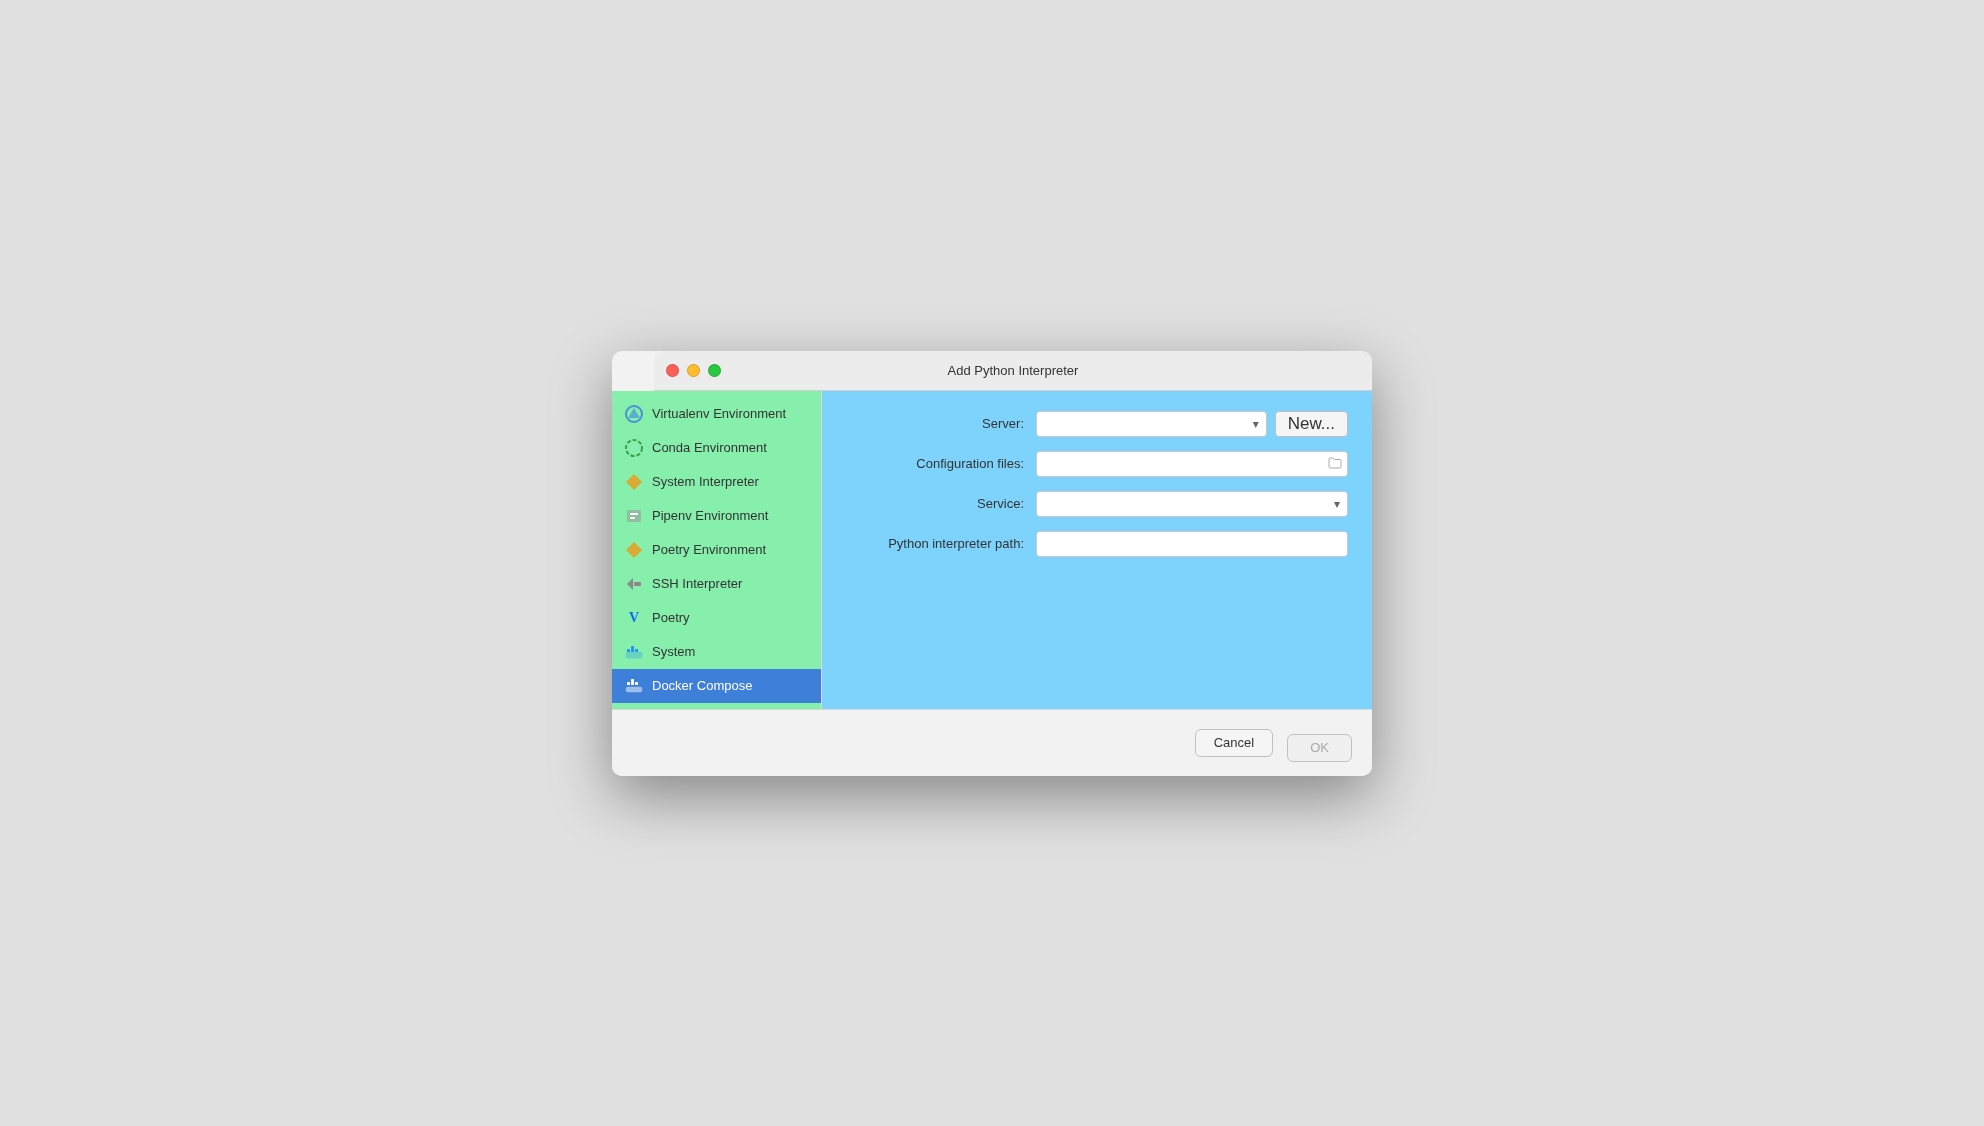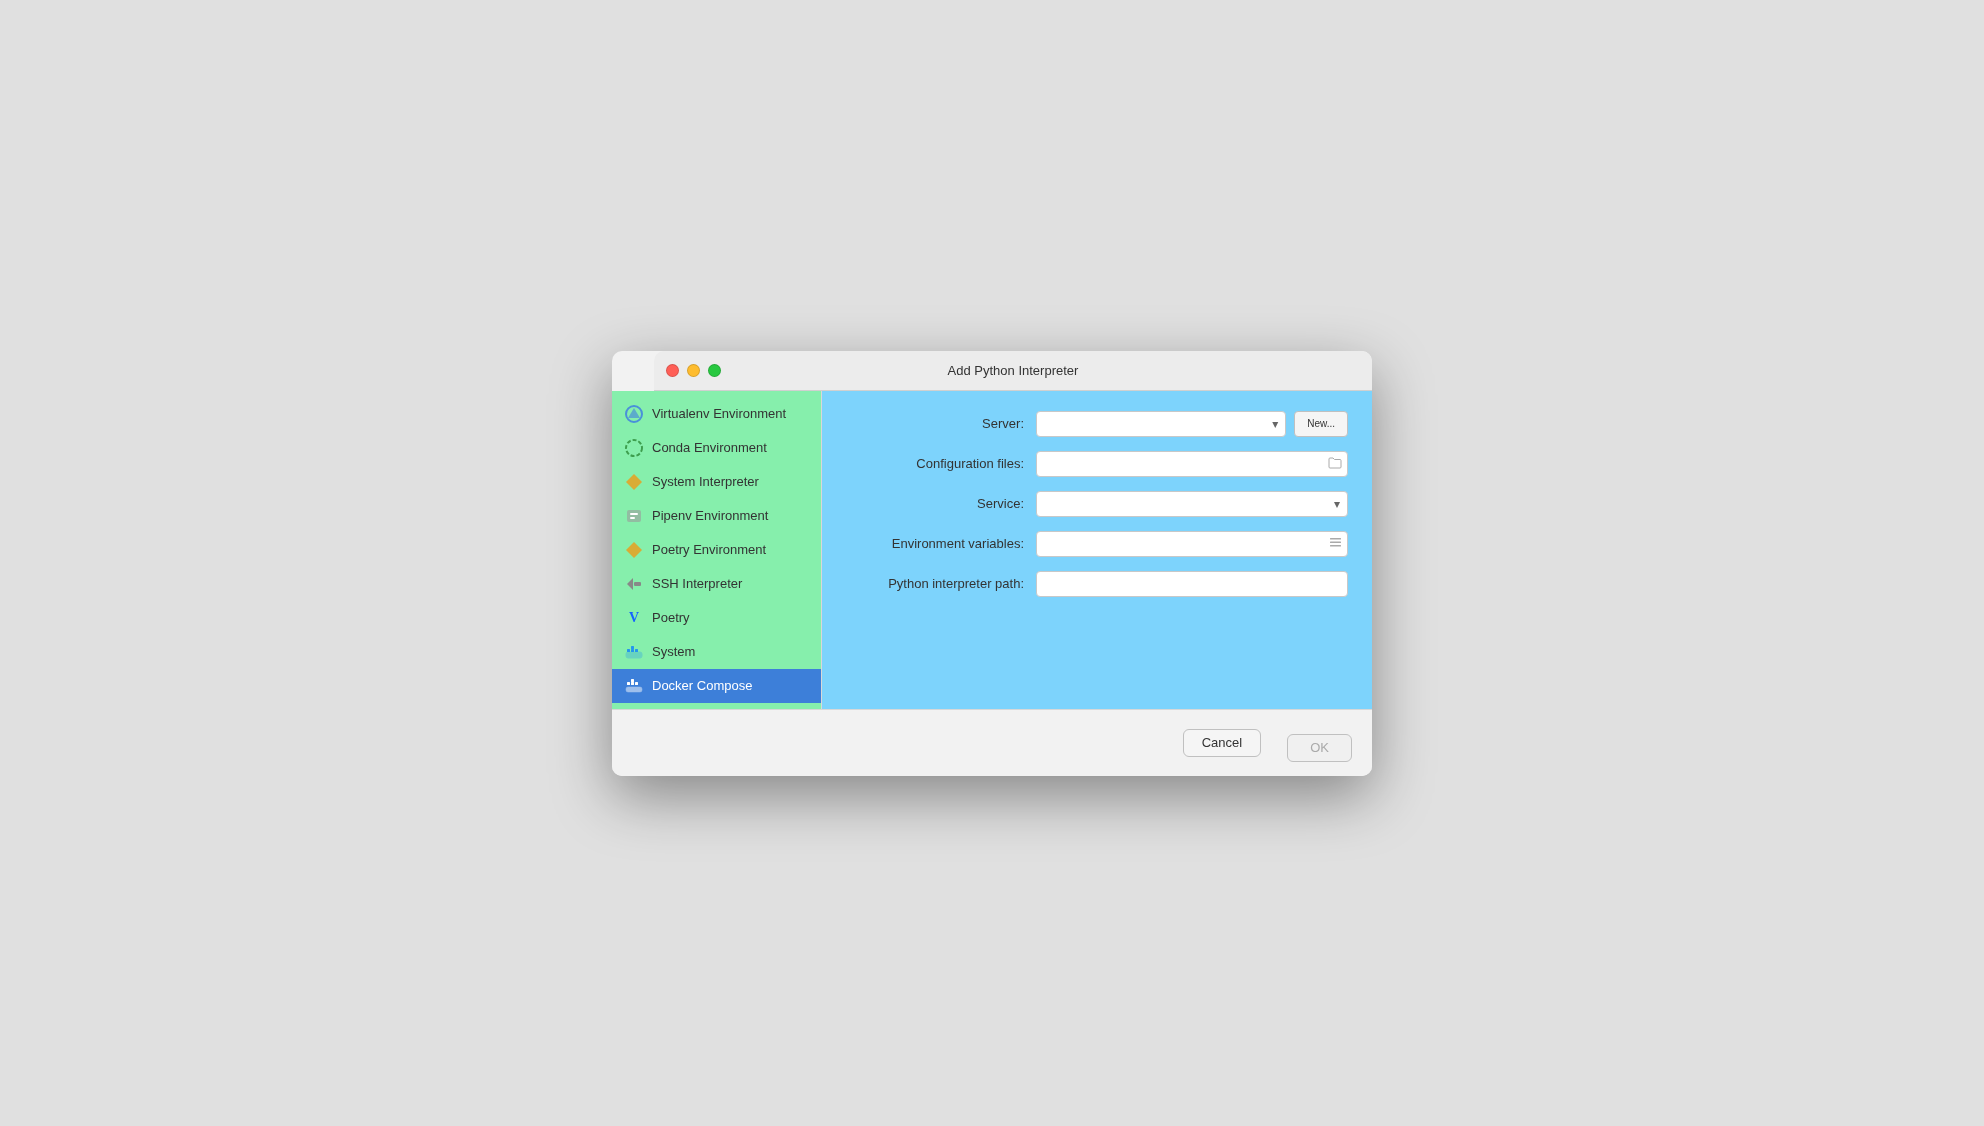"New..." .btn { font-size: 10px -> 17px }
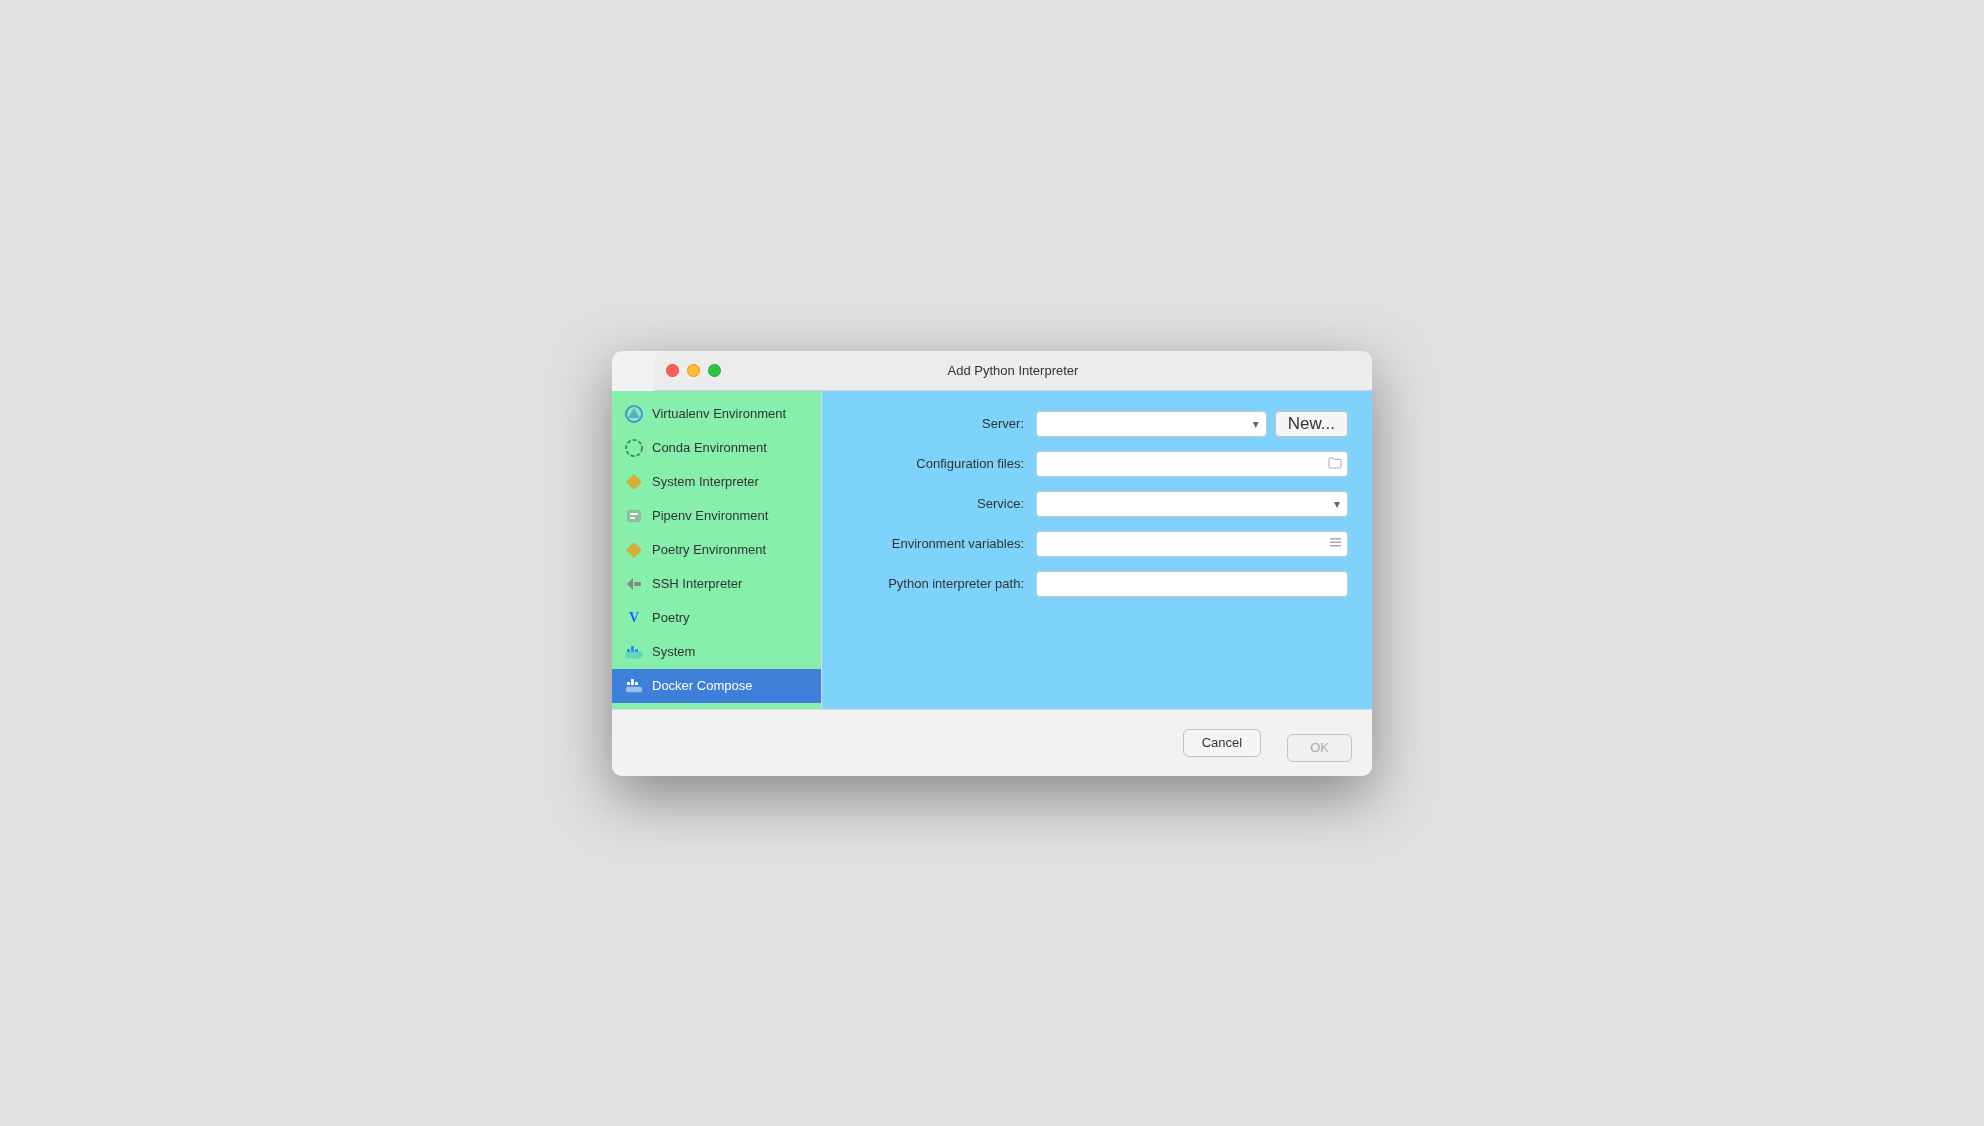"Environment variables:" div.form-row { html: <div> <label>Environment variables:</label> <div> <div> <input> <span> <svg> <rect></rect> <rect></rect> <rect></rect> </svg> </span> </div> </div> </div> -> none }
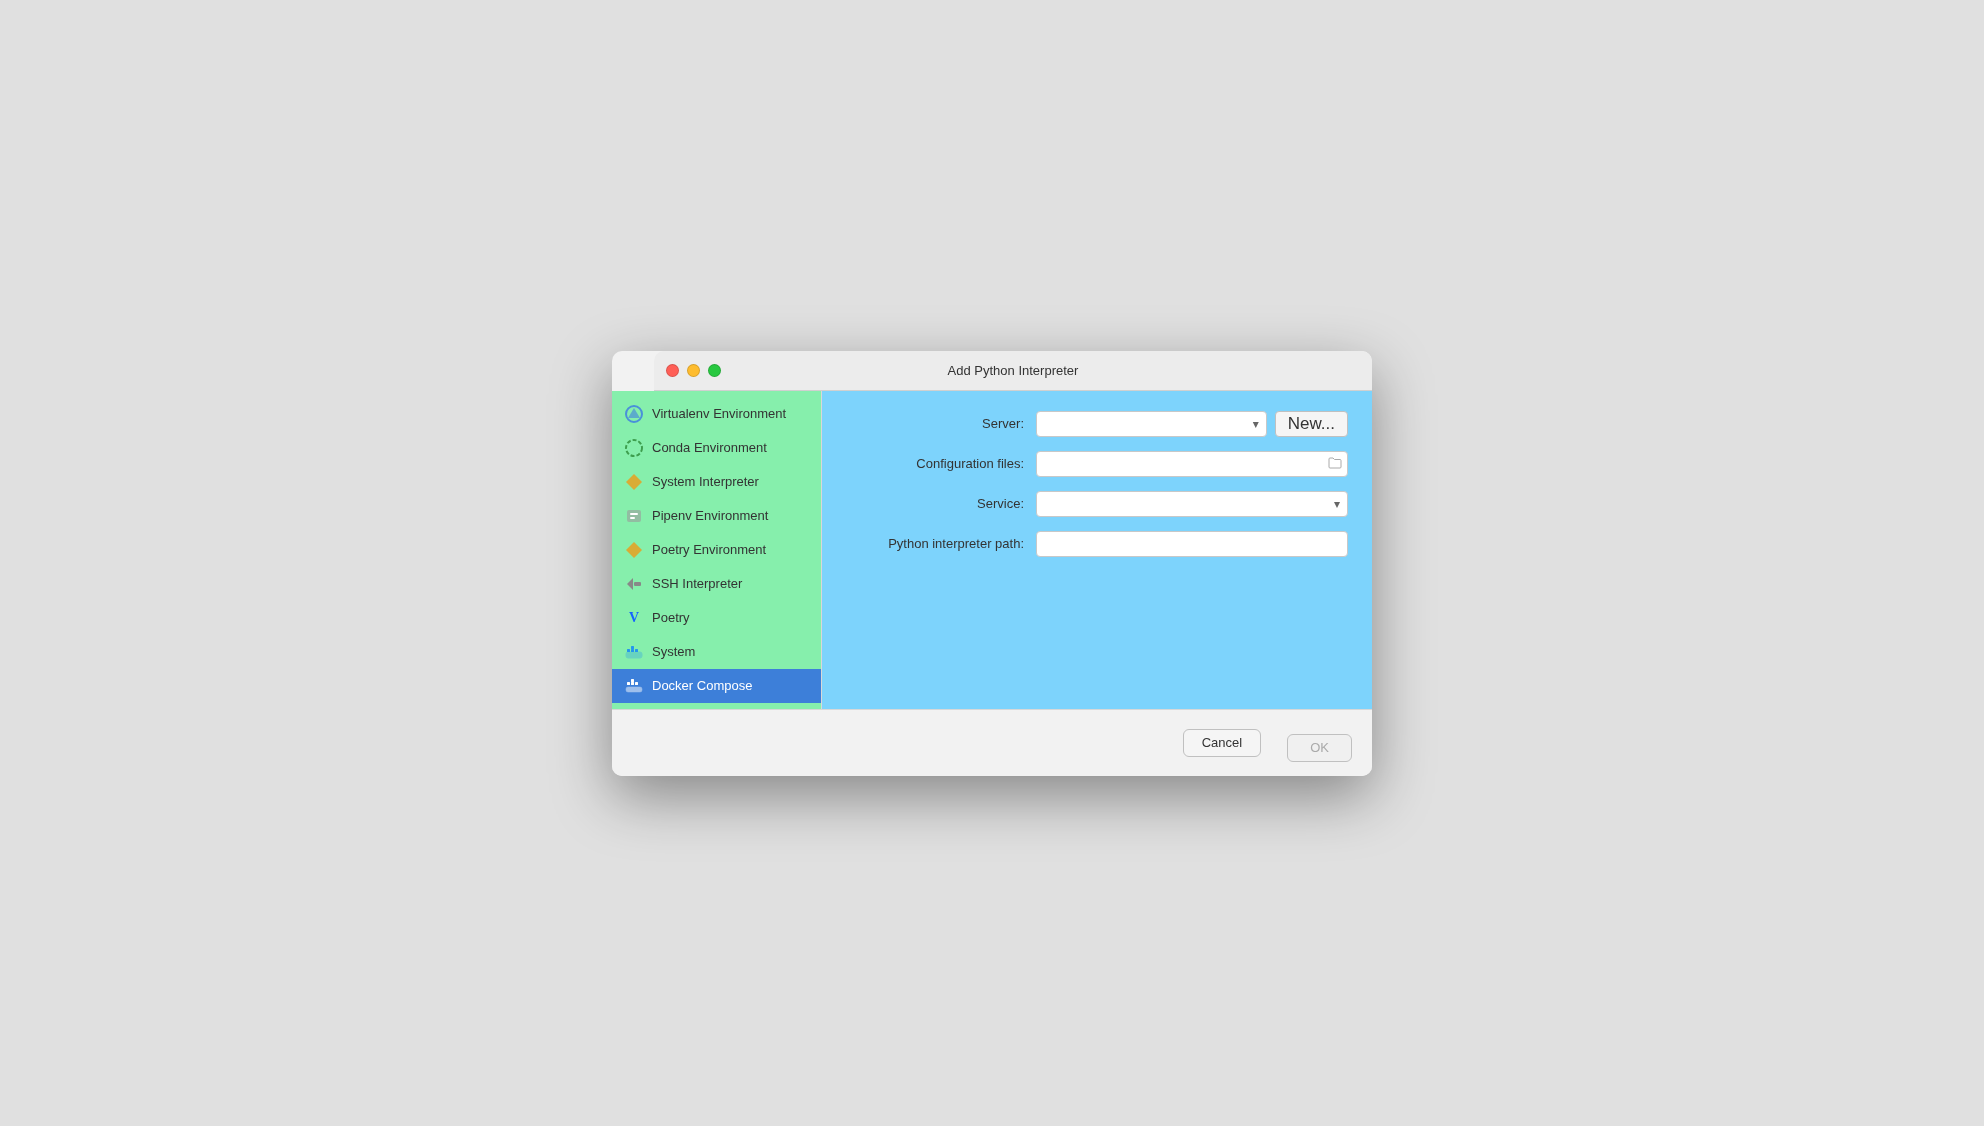"Cancel" .dialog-footer { gap: 26px -> 14px }
